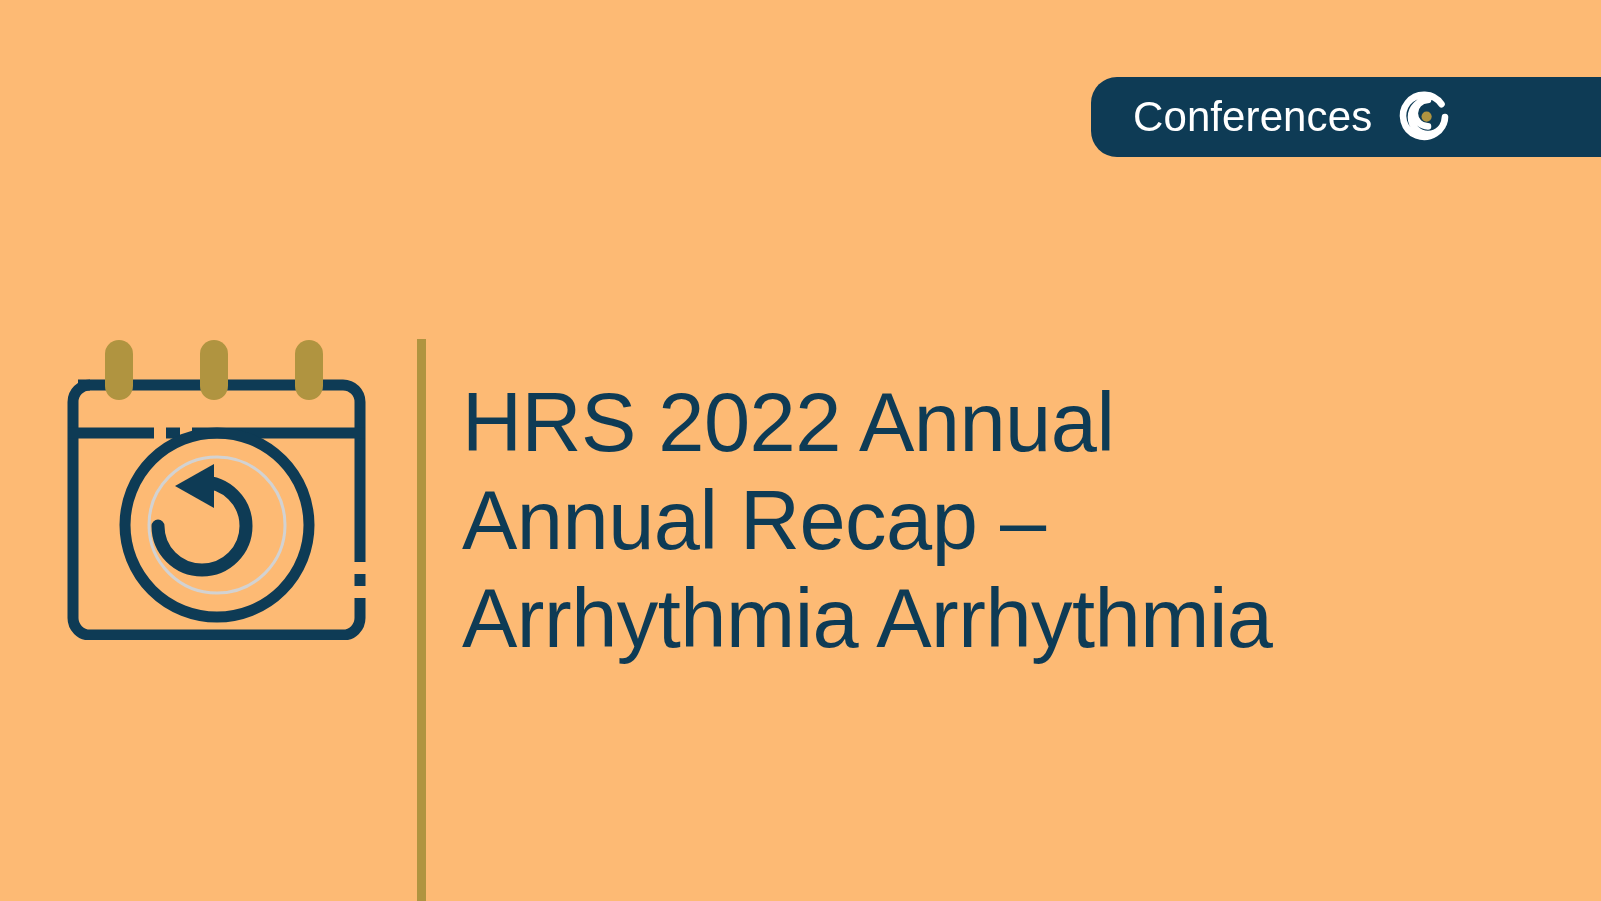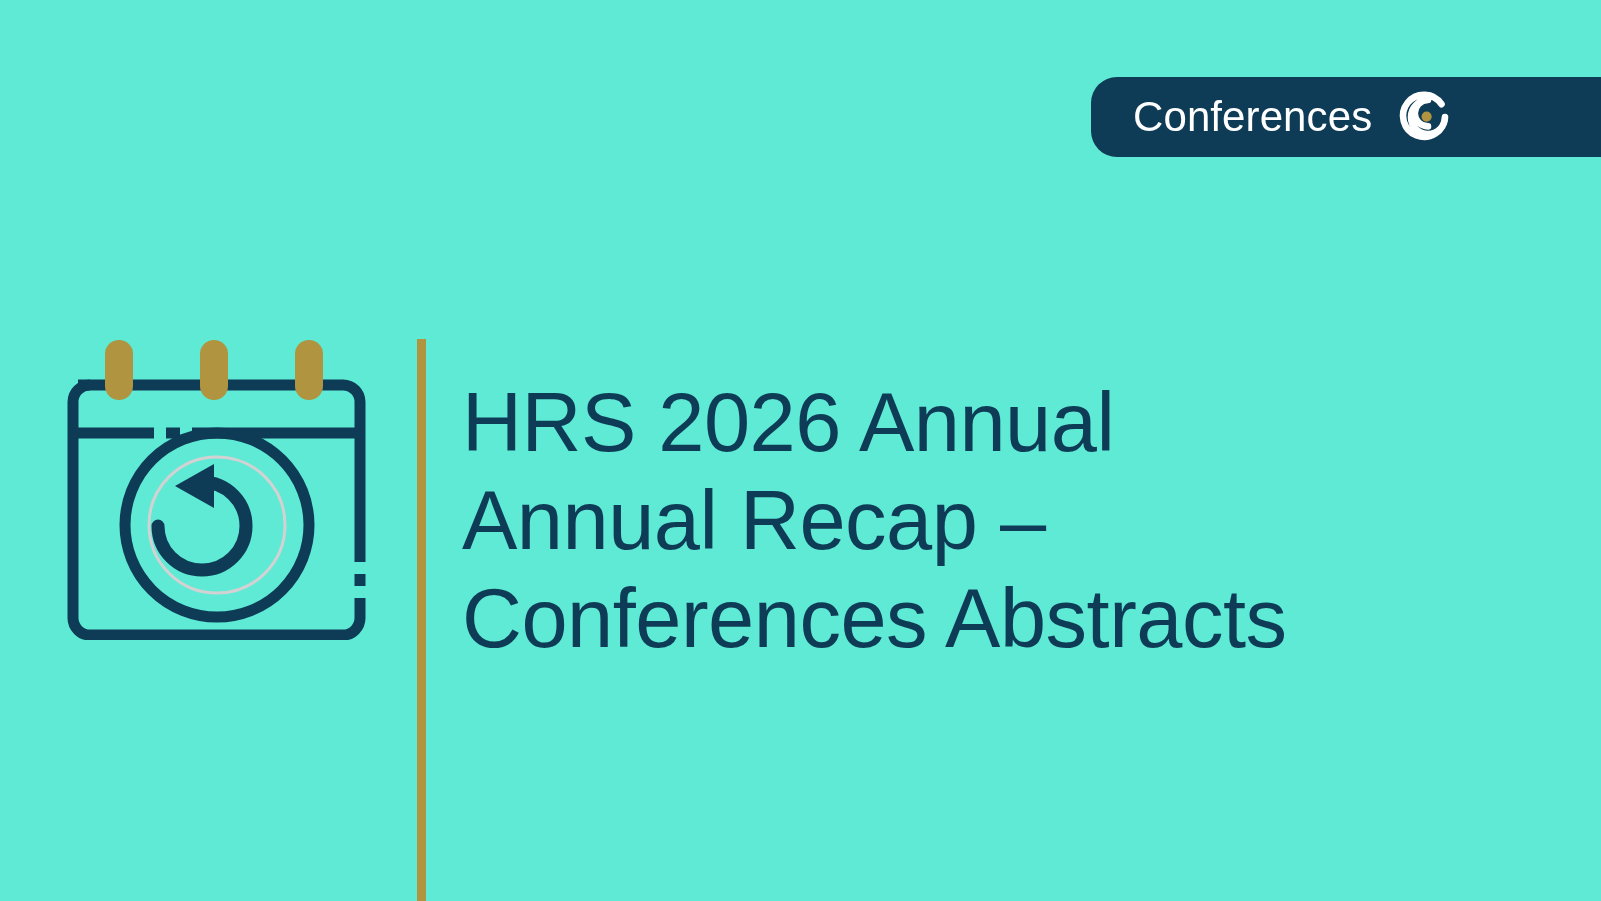"Conferences" #slide { background: #5eead4 -> #fdba74 }
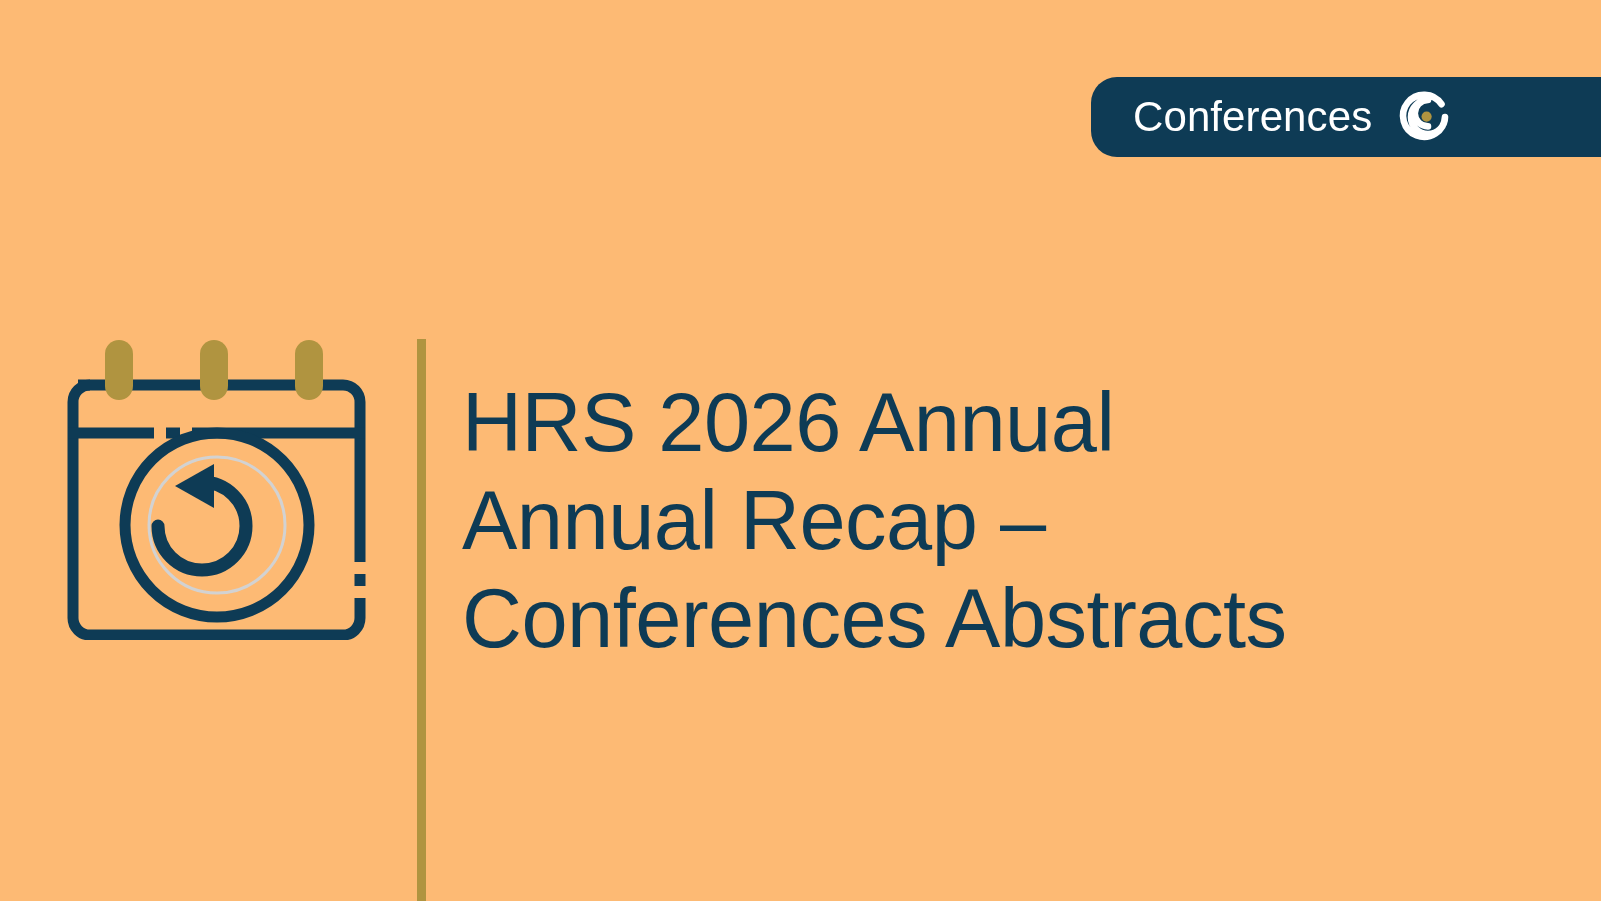"HRS 2026 Annual" span.title-line { text: 2026 -> 2022 }
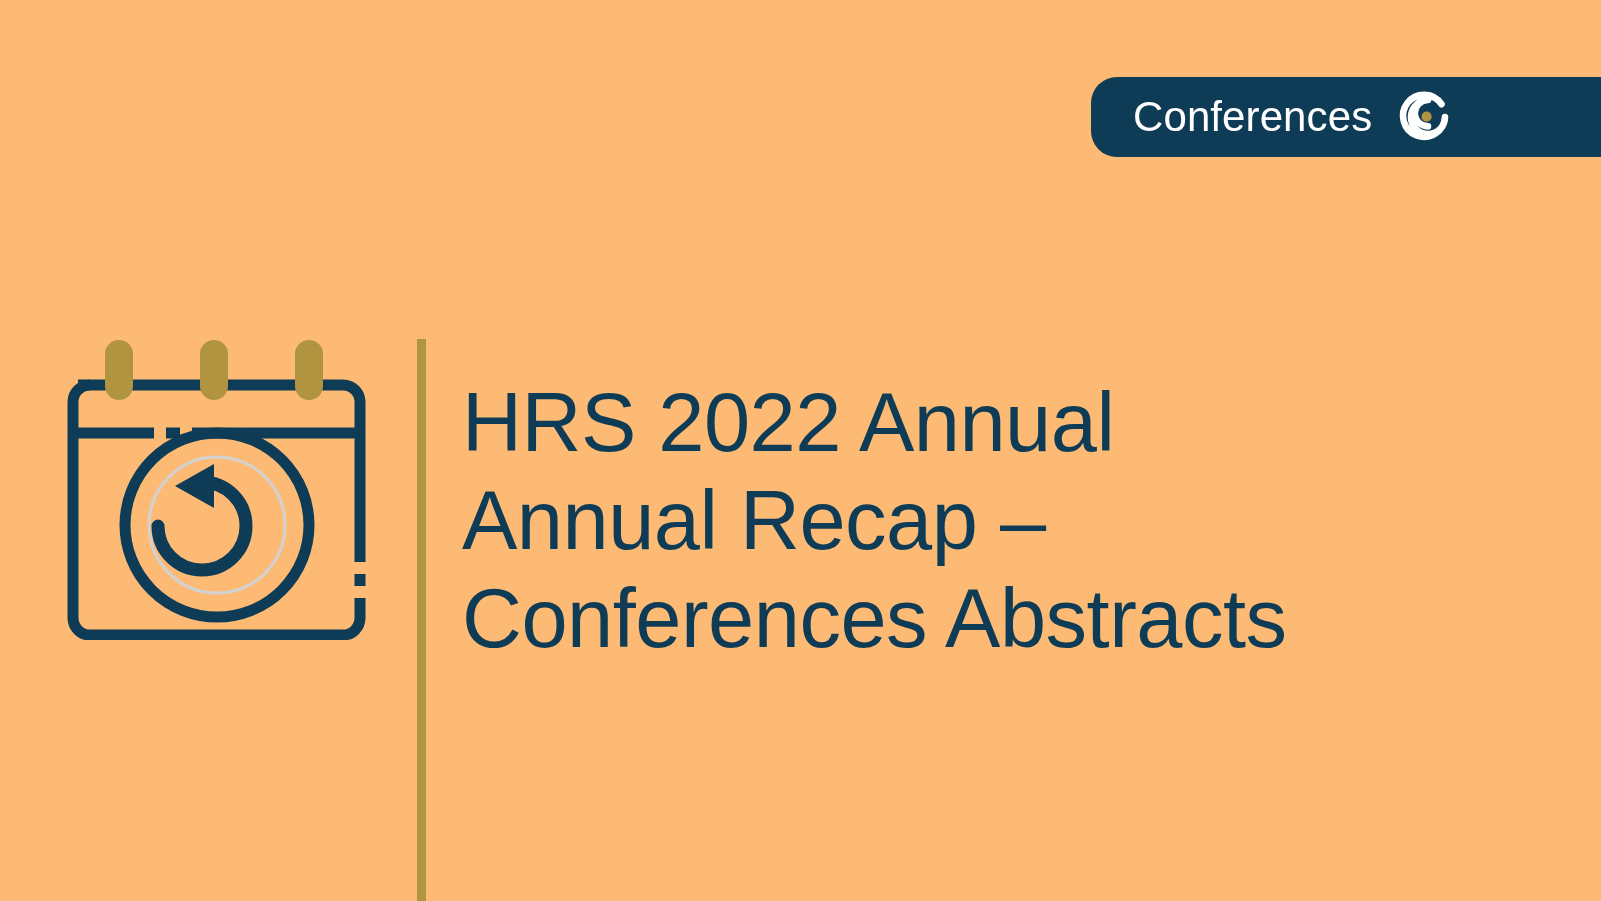"Conferences Abstracts" span.title-line { text: Conferences Abstracts -> Arrhythmia Arrhythmia }
